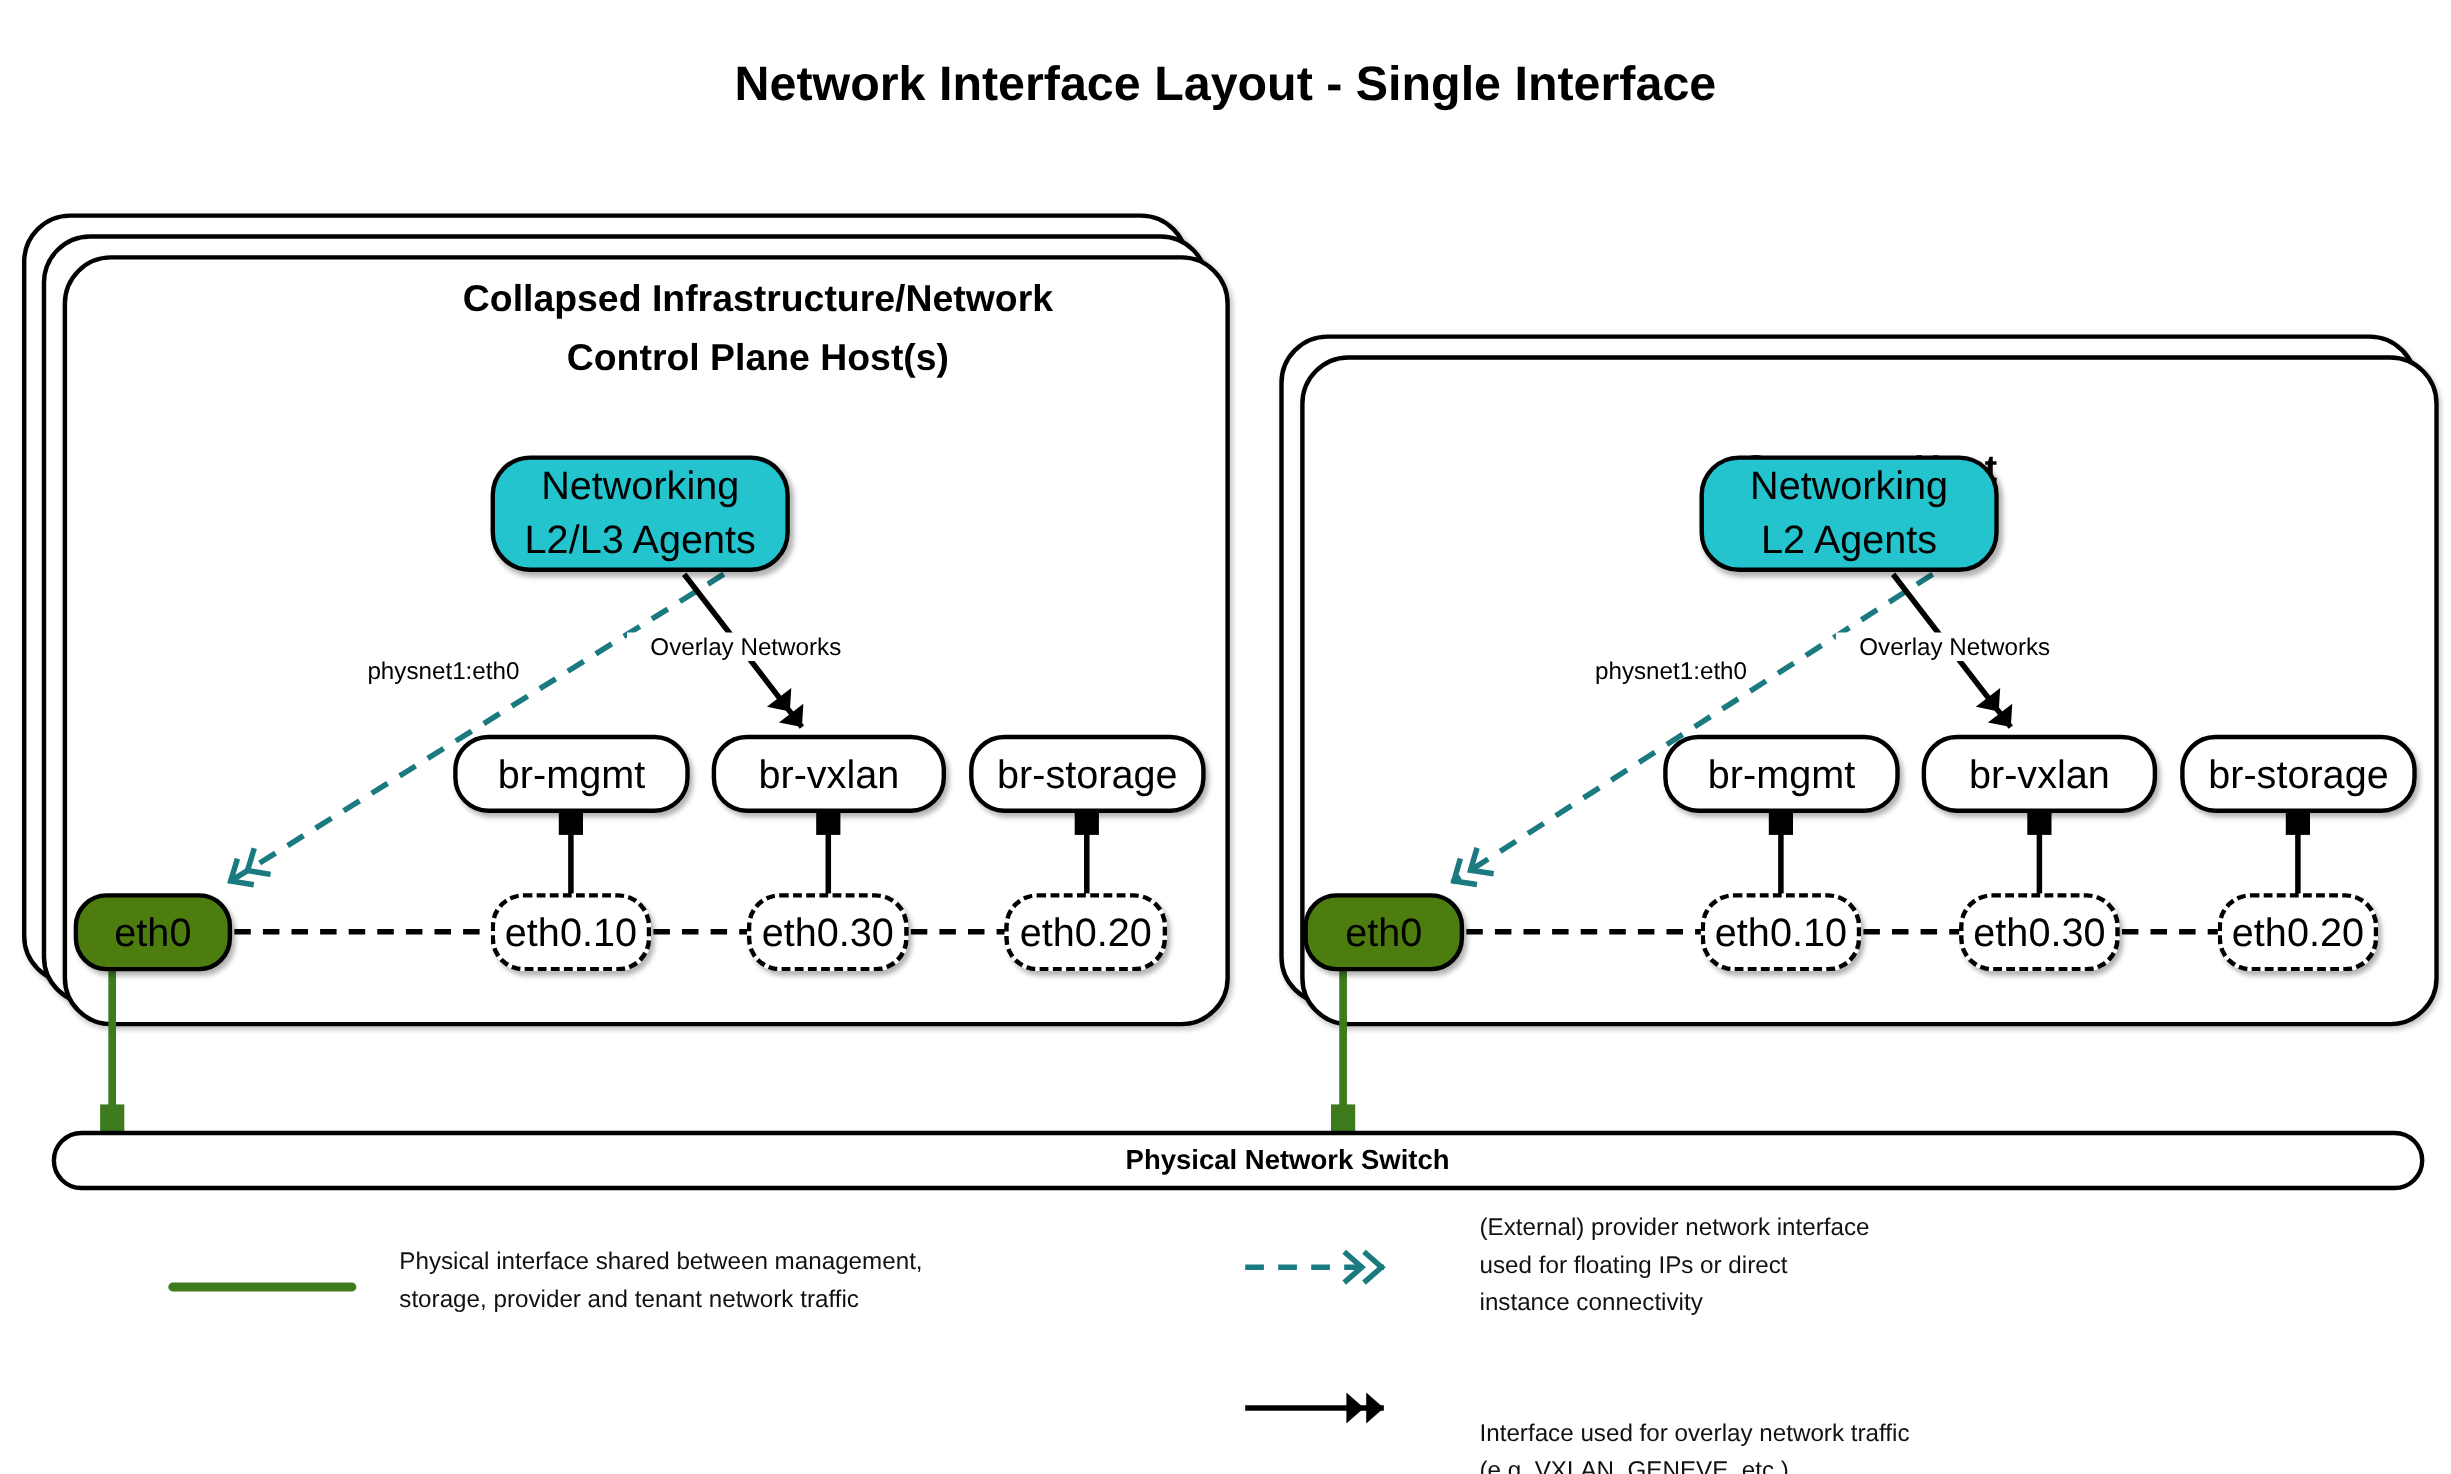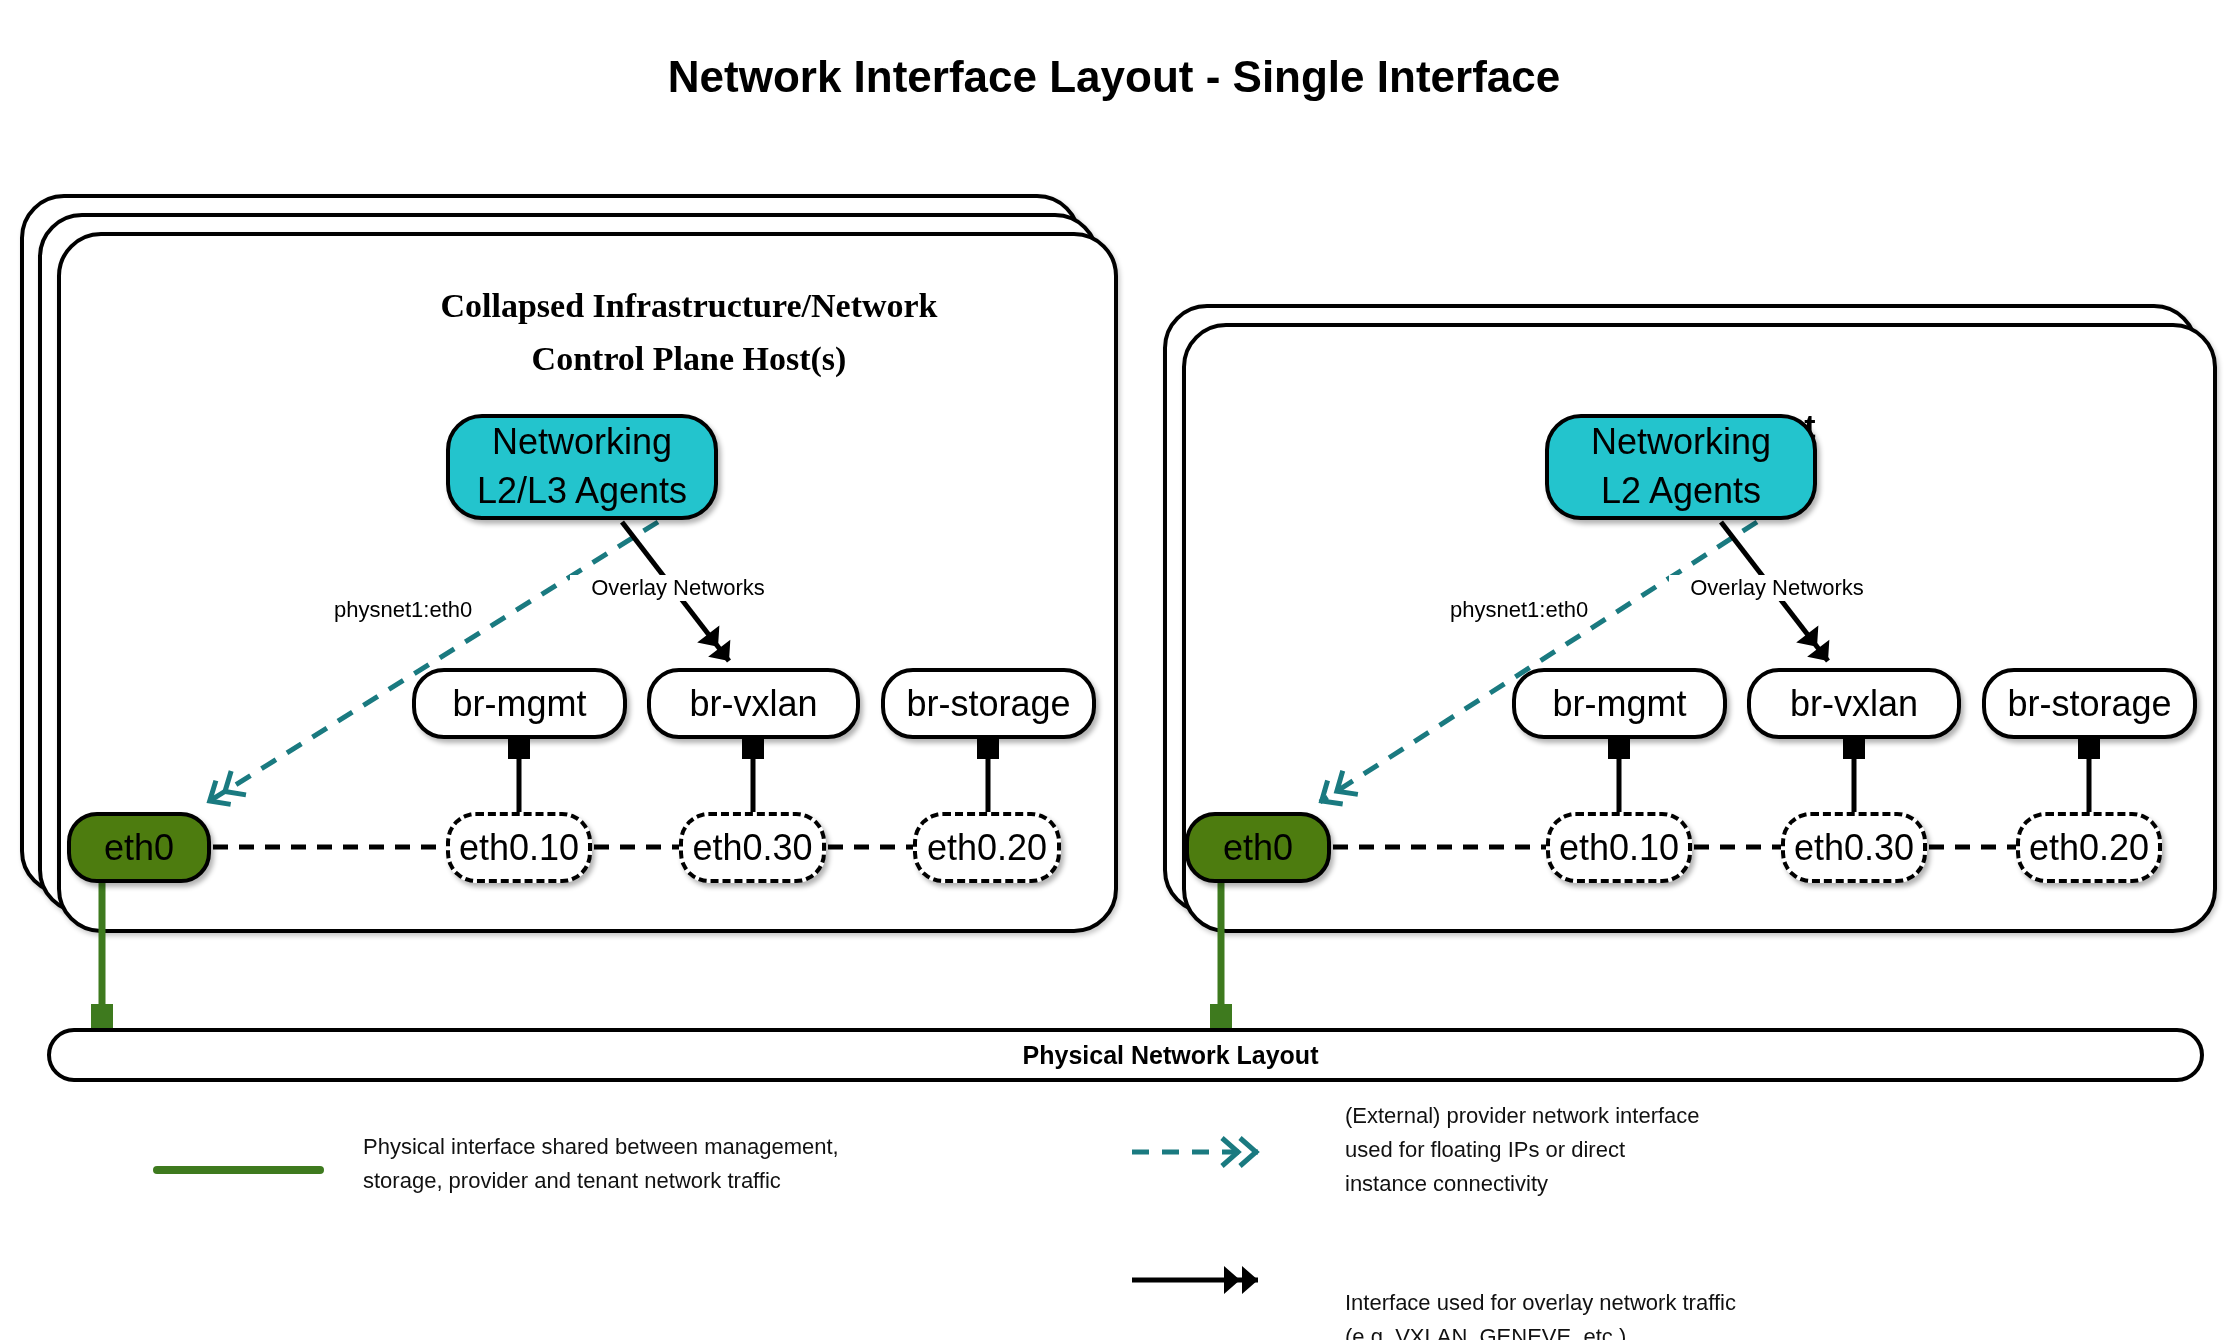"Collapsed Infrastructure/Network" div.host-title { font-family: Liberation Serif, serif -> none; top: 280px -> 246px }
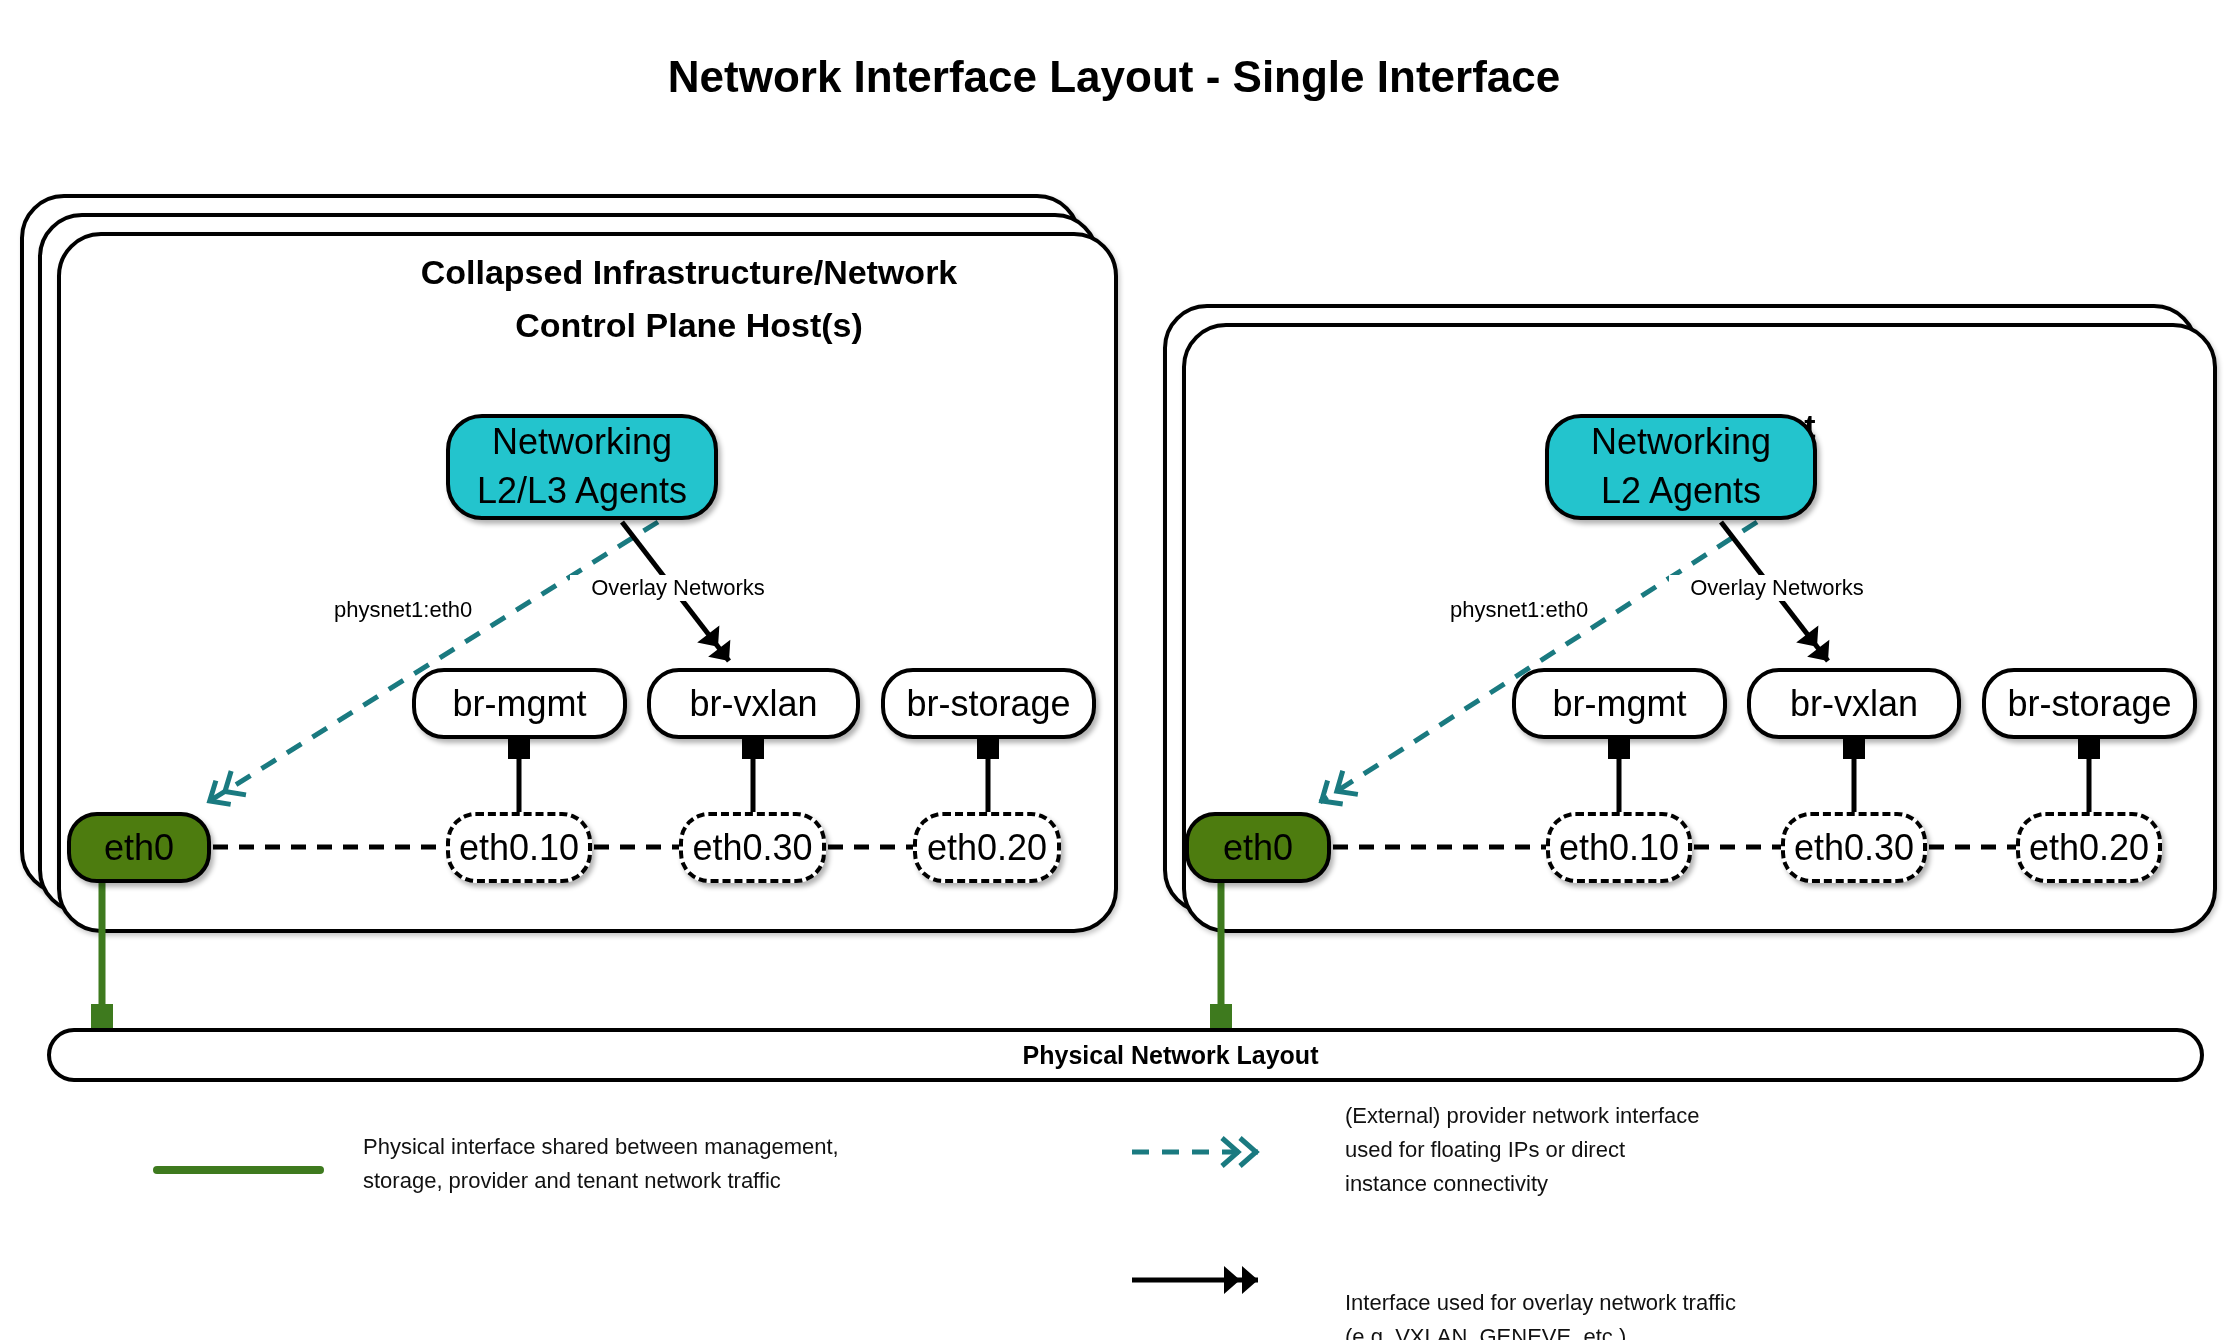"Physical Network Layout" span { text: Layout -> Switch }
